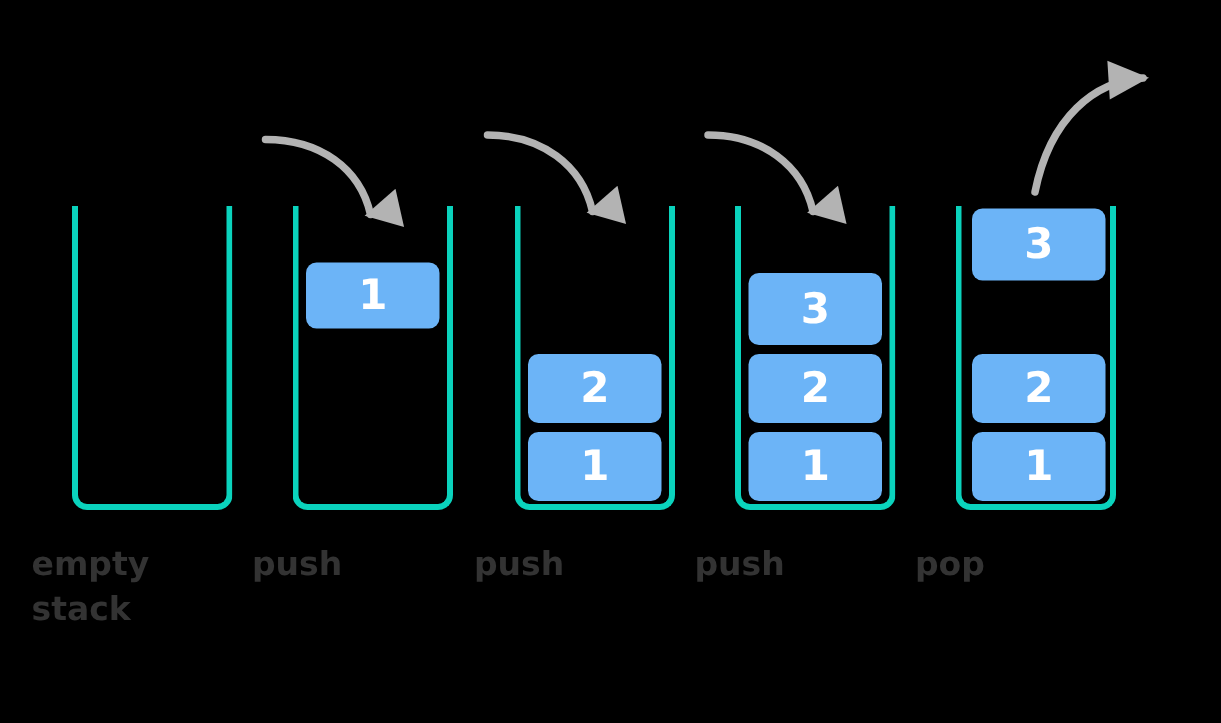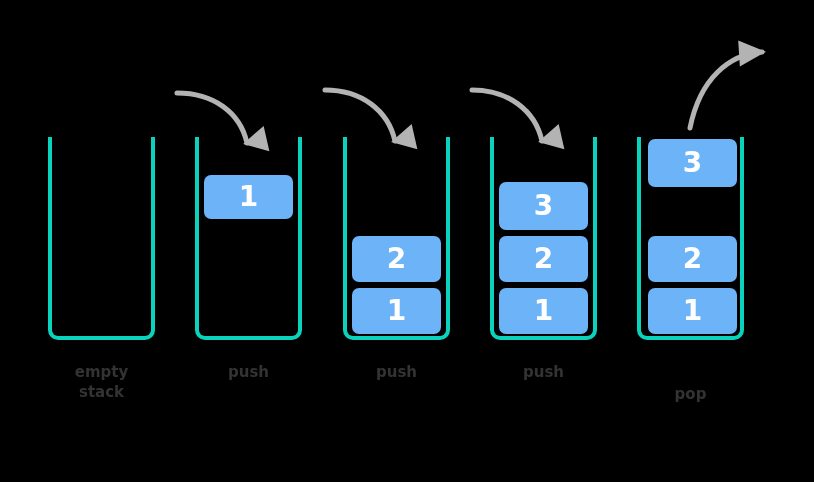"empty" .caption { font-size: 15px -> 22px; text-align: center -> none }
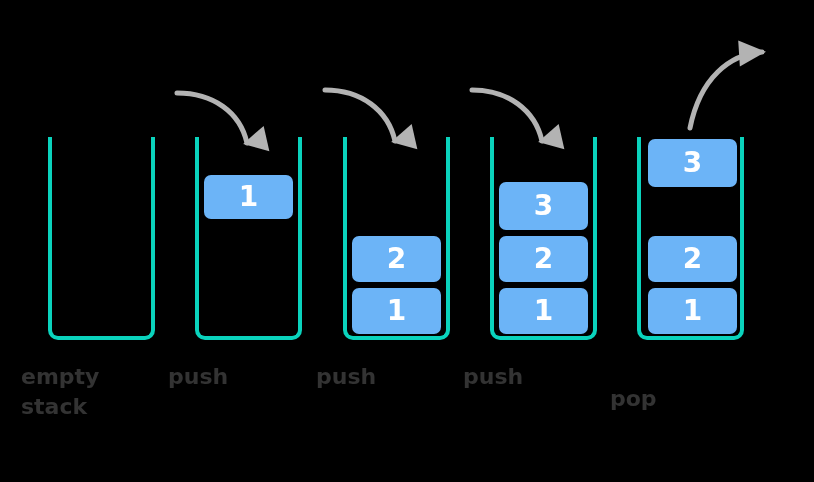"pop" div.caption { top: 384px -> 362px }
